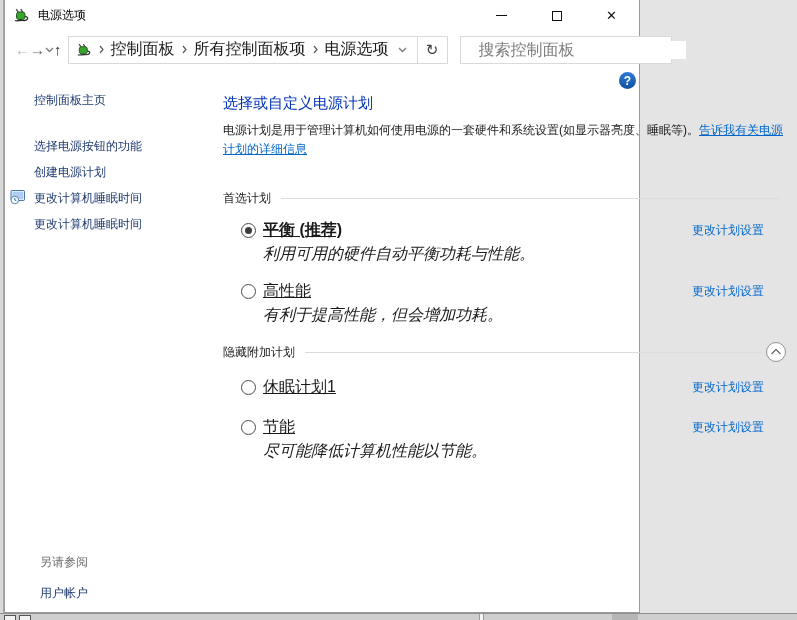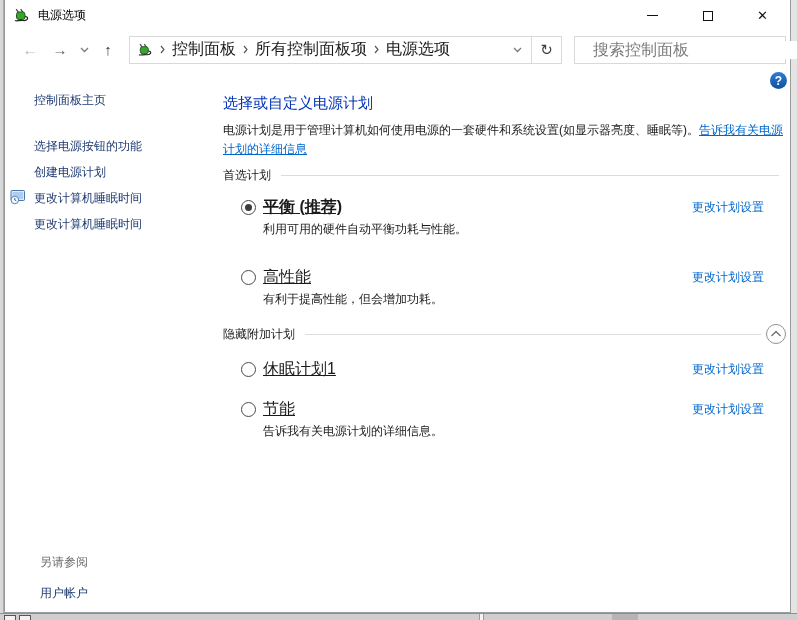"电源选项" .window { width: 787px -> 636px }
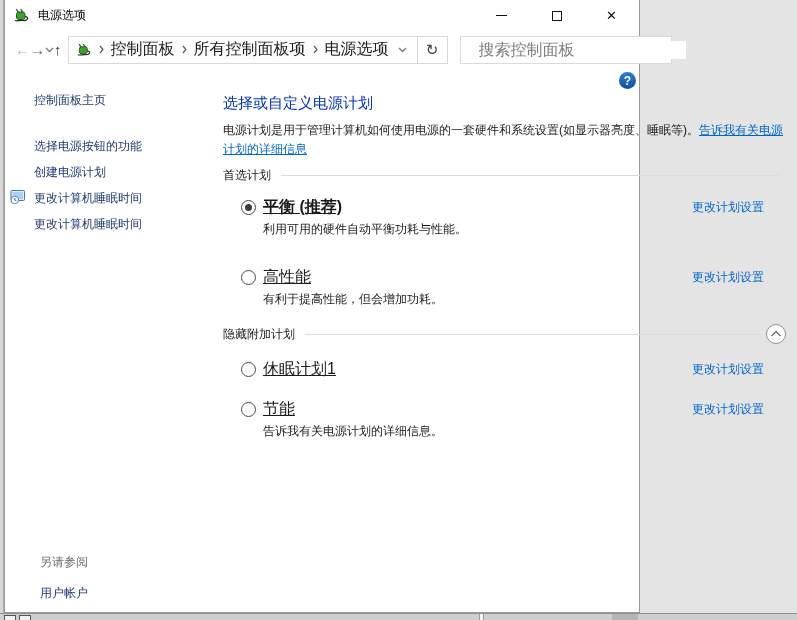"首选计划" .section-header { margin-top: 8px -> 31px }
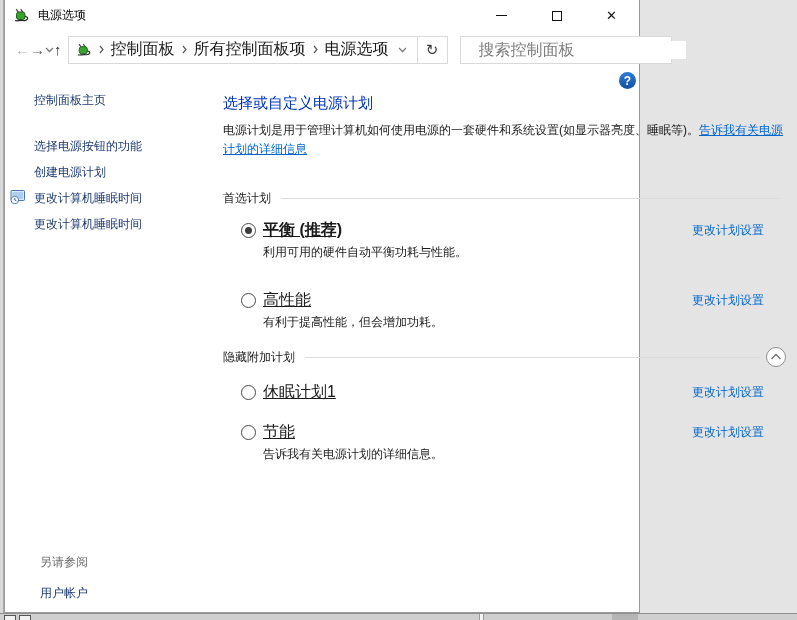"利用可用的硬件自动平衡功耗与性能。" .plan-desc { font-size: 12px -> 16px; font-style: none -> italic }
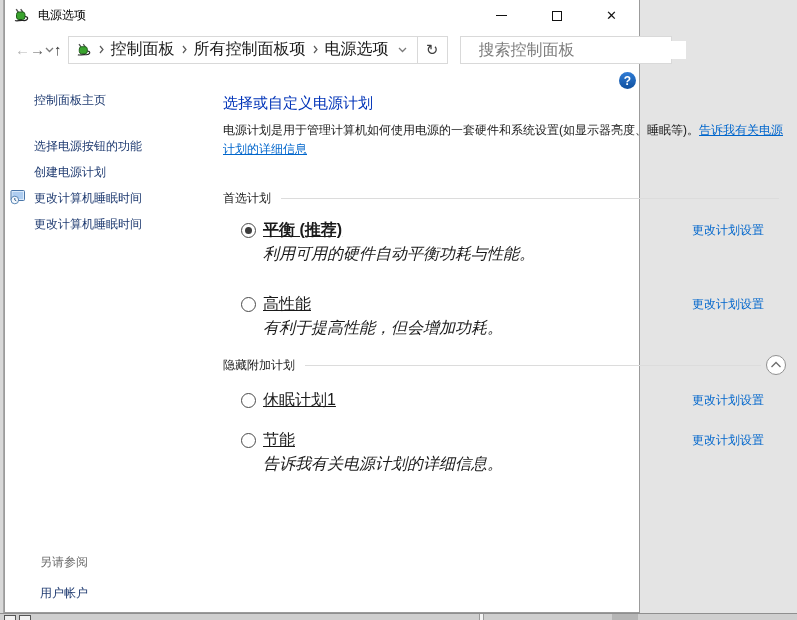"高性能" .mt15 { margin-top: 30px -> 17px }
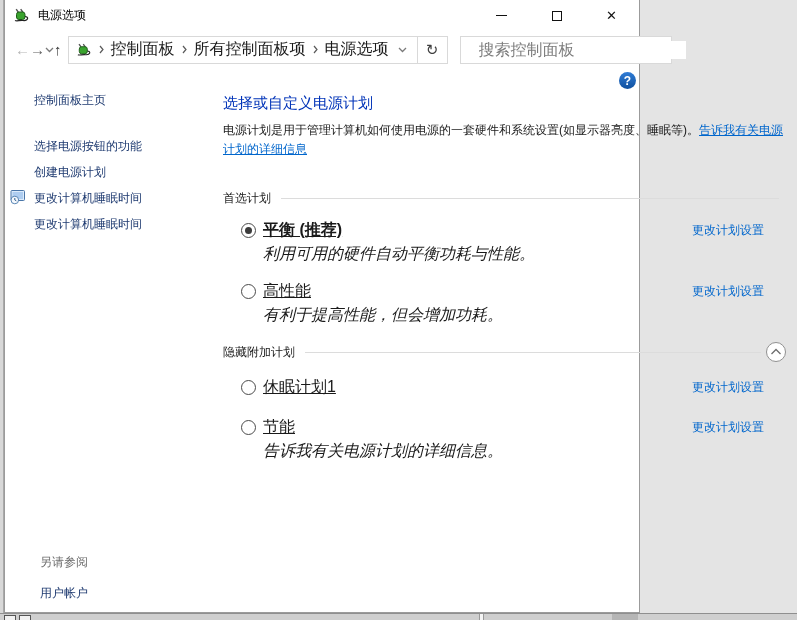"告诉我有关电源计划的详细信息。" div.plan-desc { text: 告诉我有关电源计划的详细信息 -> 尽可能降低计算机性能以节能 }
